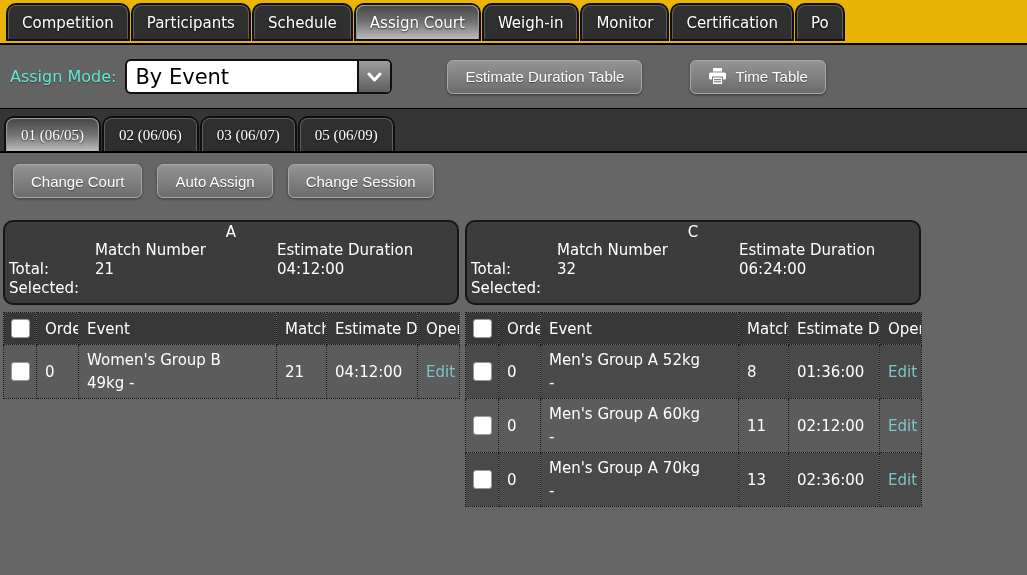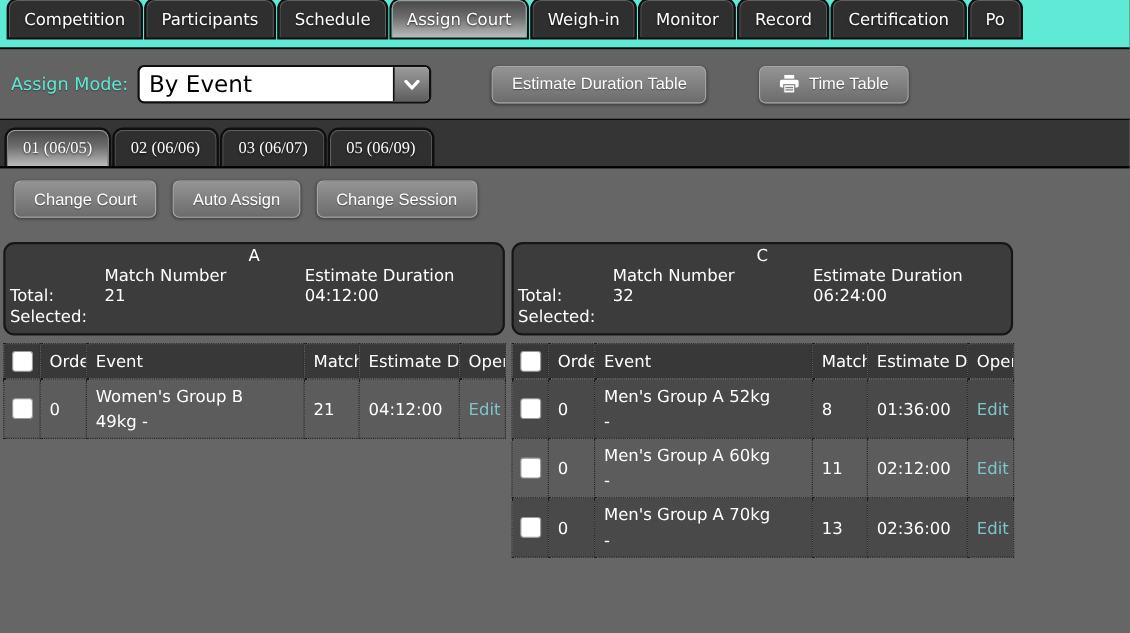"Competition" .topbar { align-items: flex-start -> center; background: #5eead4 -> #eab308 }
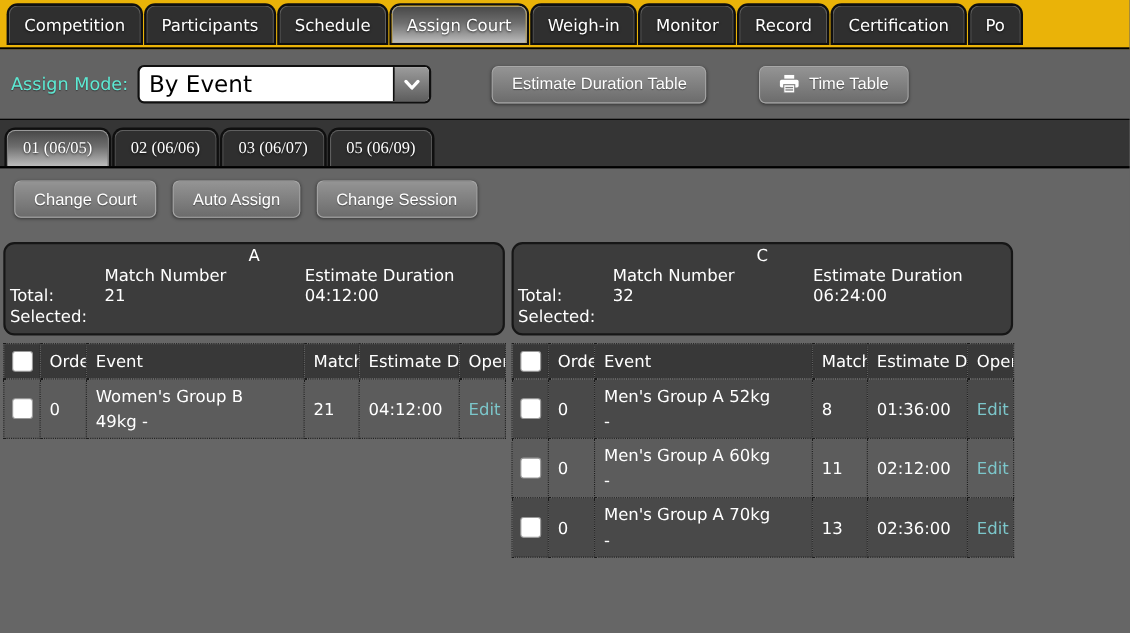"Record" div.tab { html: <div>Record</div> -> none }
